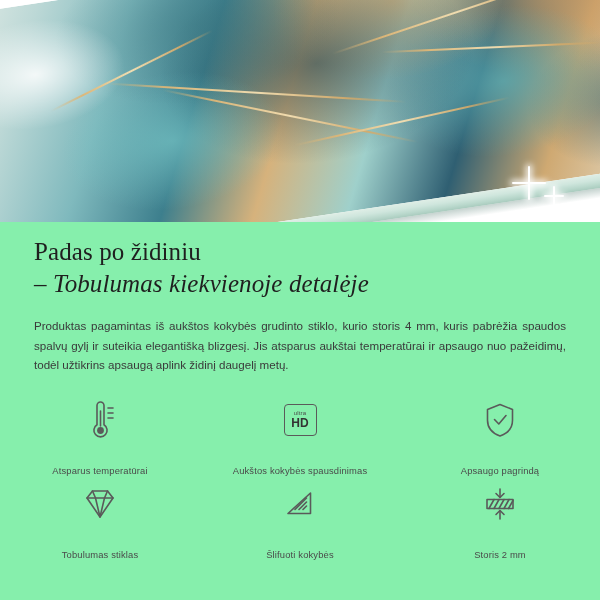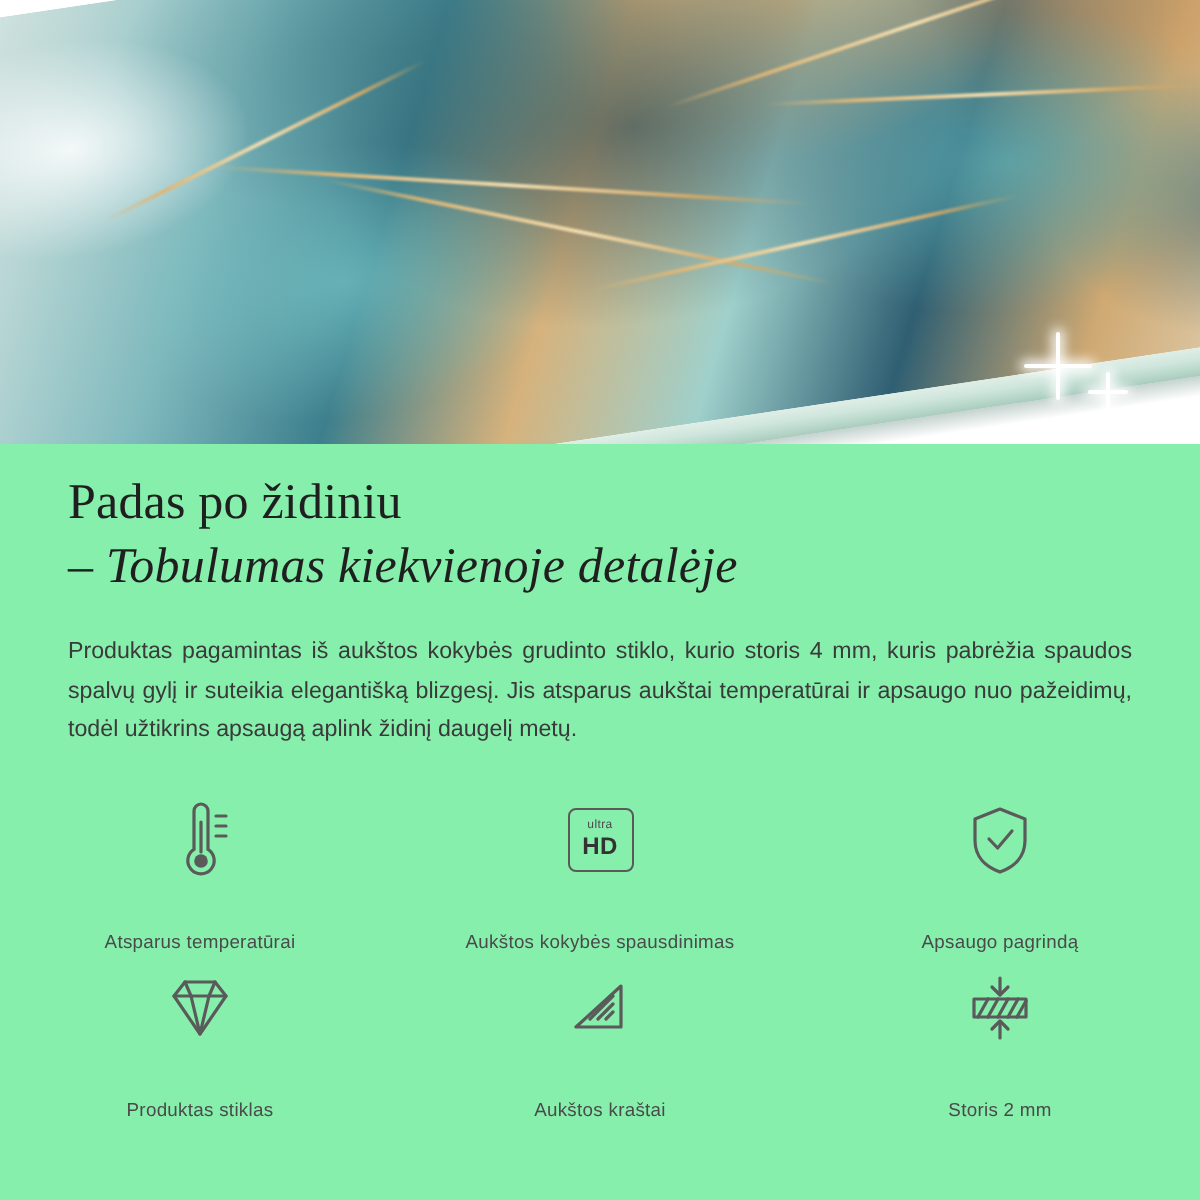"Produktas stiklas" div.feature-label { text: Produktas -> Tobulumas }
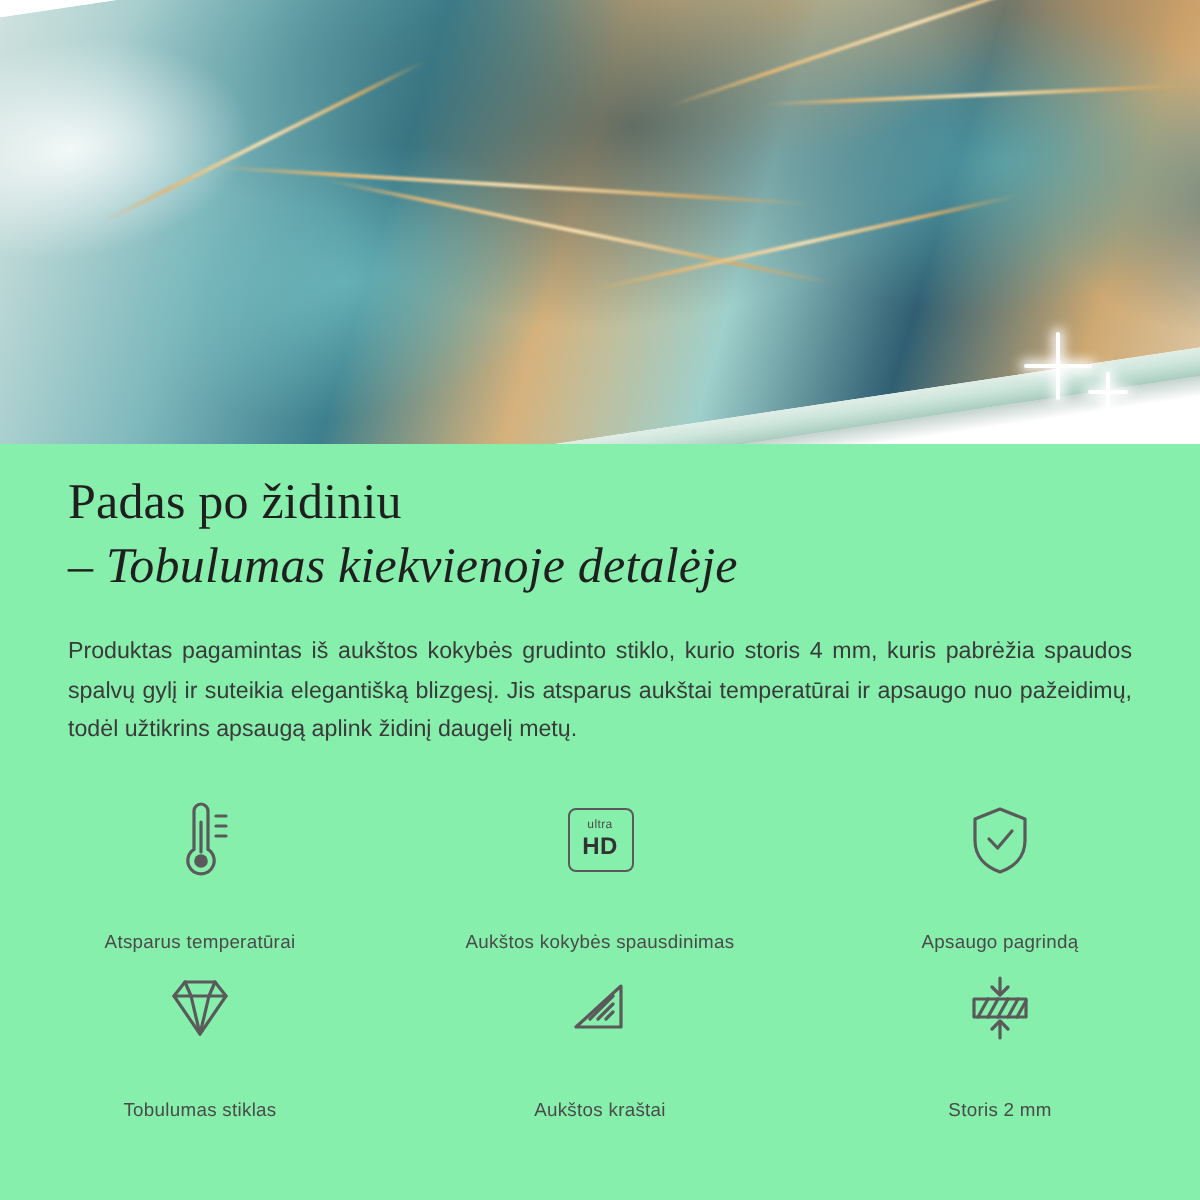"Aukštos kraštai" div.feature-label { text: Aukštos kraštai -> Šlifuoti kokybės }
